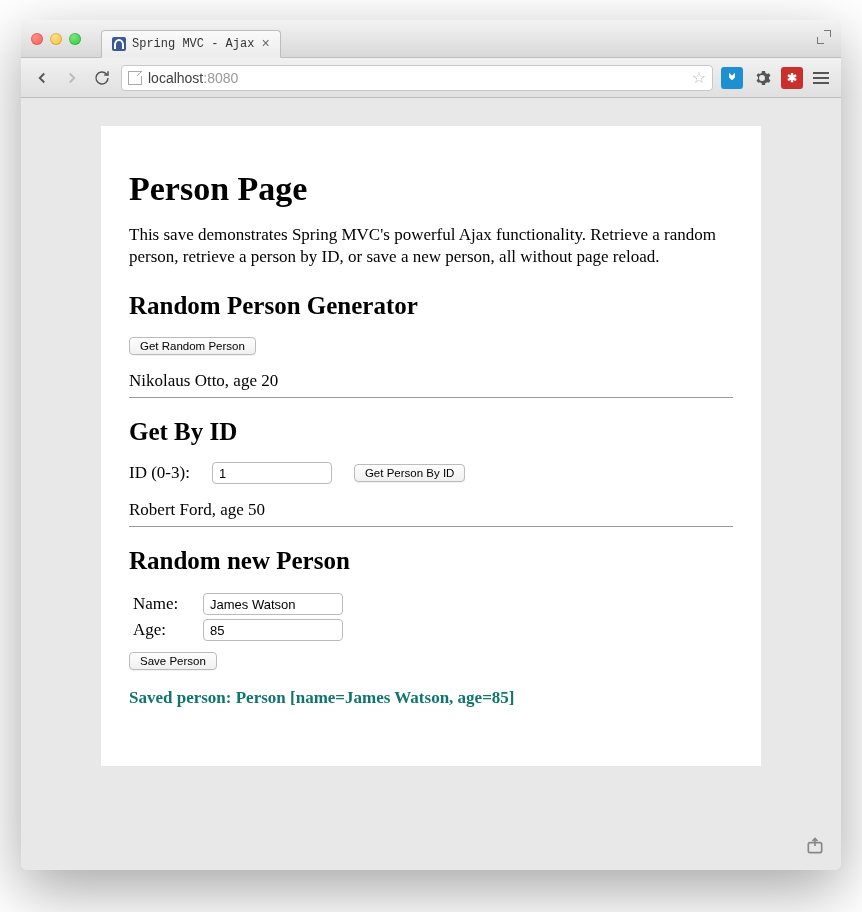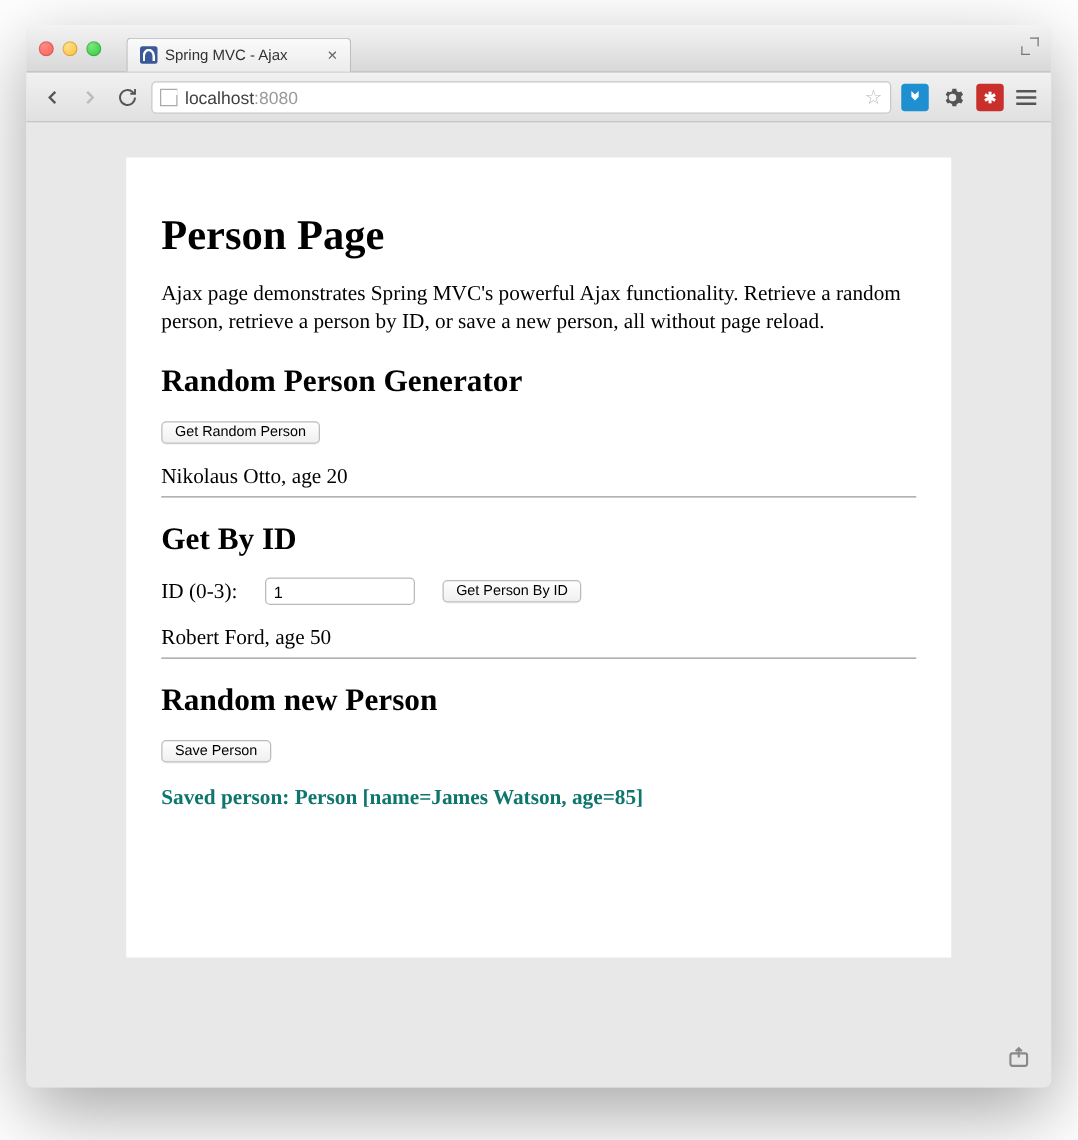"Spring MVC - Ajax" .titlebar { font-family: none -> Liberation Mono, monospace }
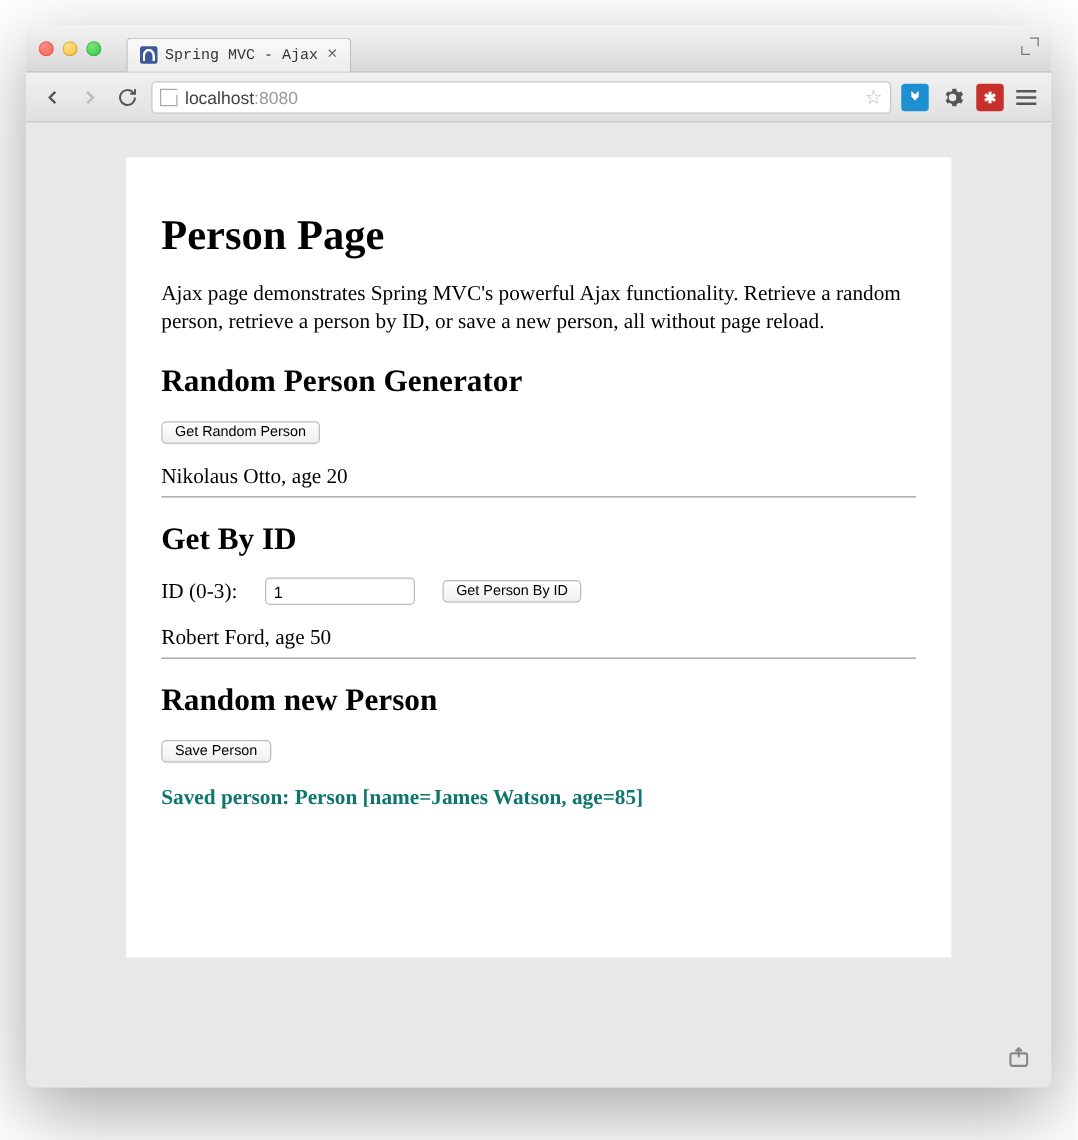"Ajax page demonstrates Spring MVC's" p.intro { text: Ajax page -> This save }
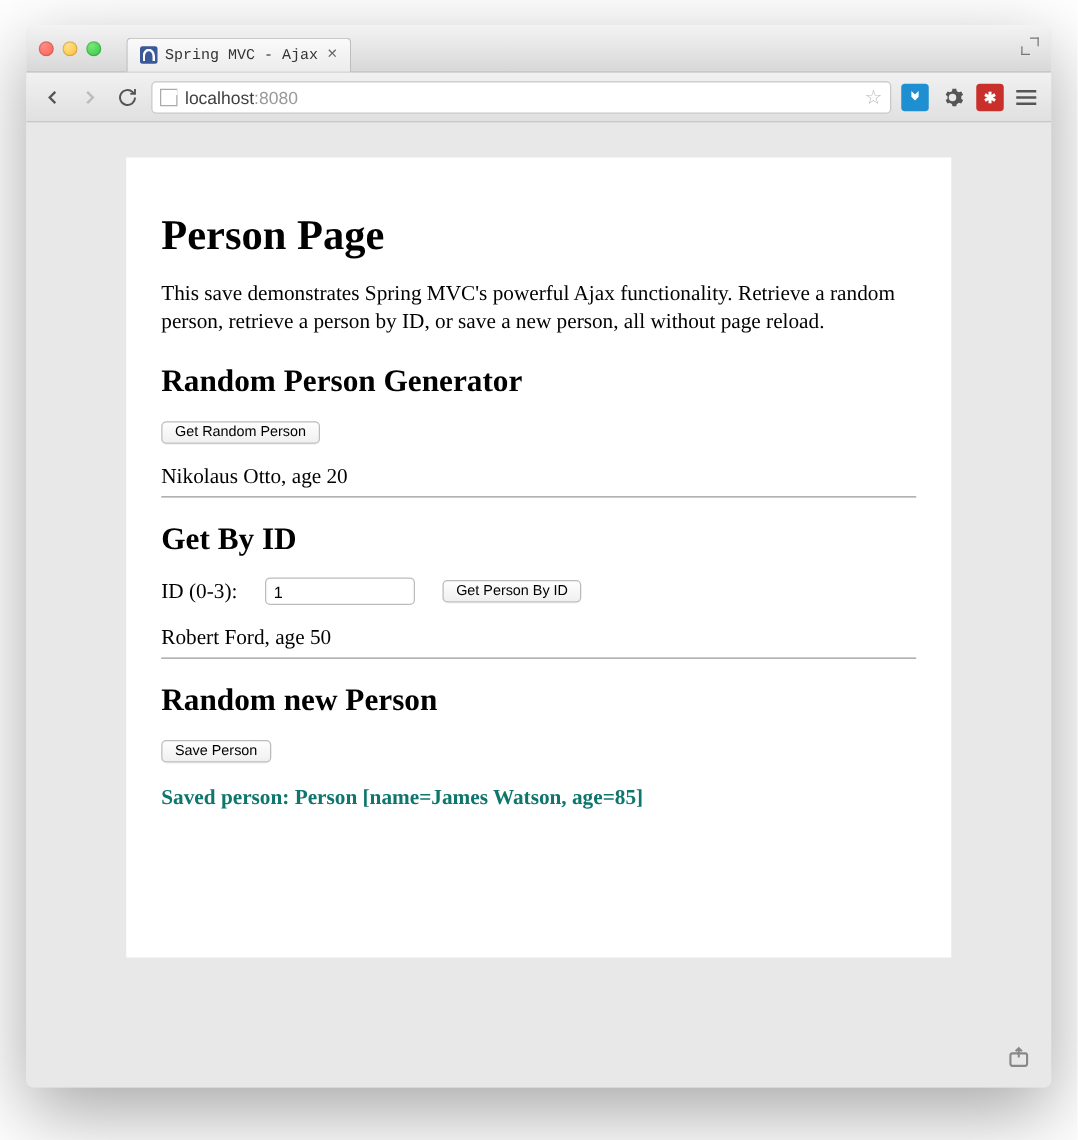"Name:" table.form-table { html: none -> <table> <tbody> <tr> <td>Name:</td> <td><input></td> </tr> <tr> <td>Age:</td> <td><input></td> </tr> </tbody> </table> }
